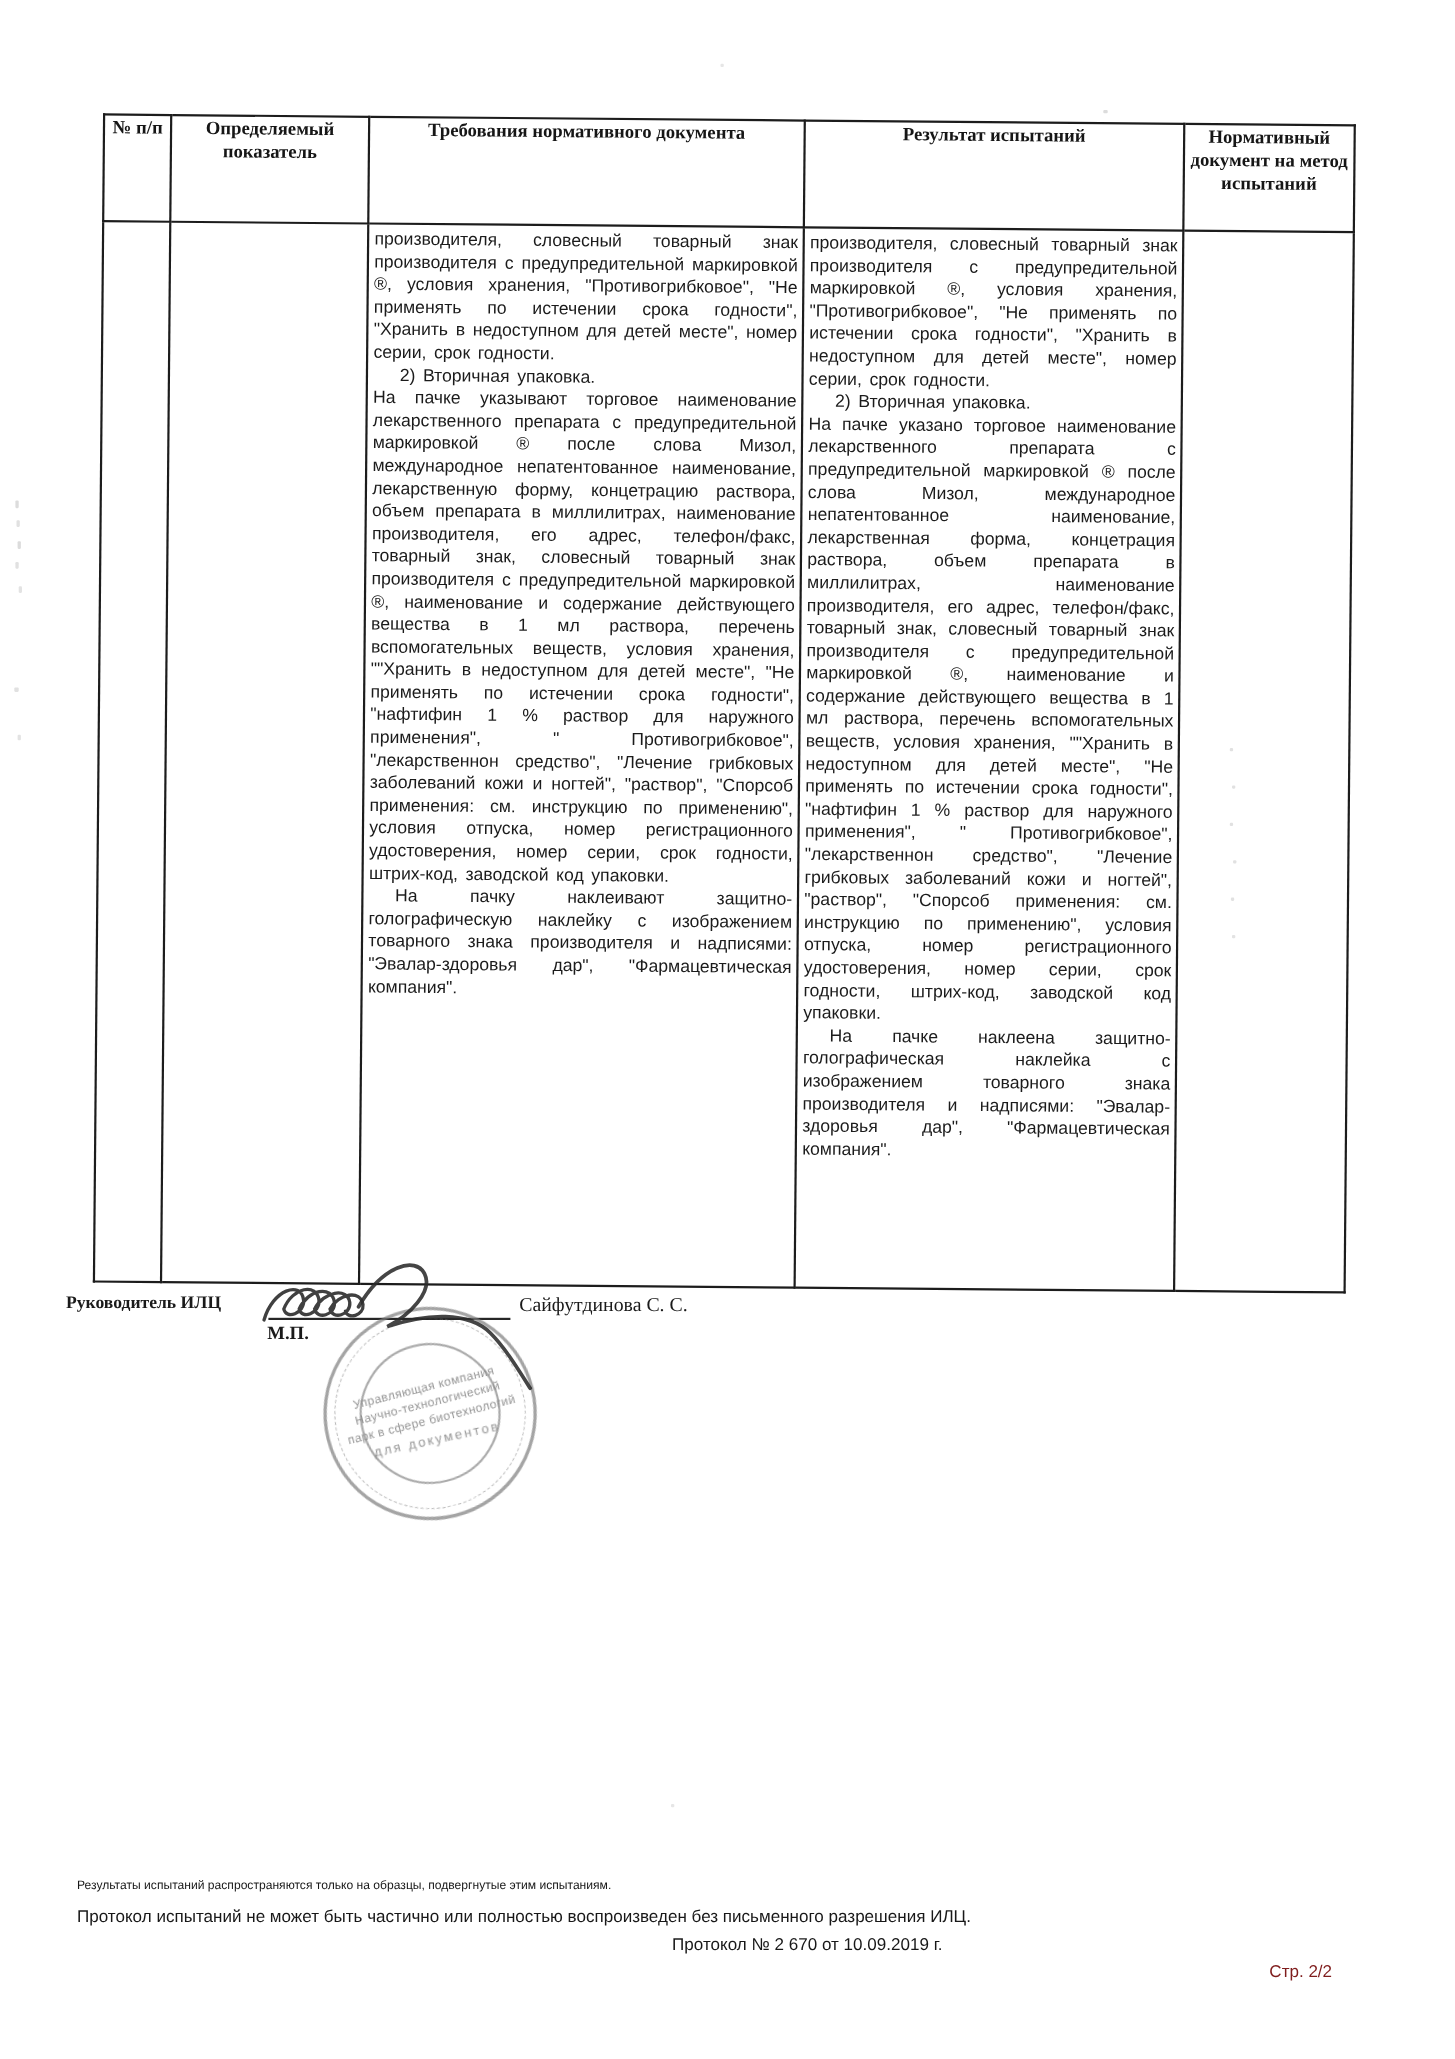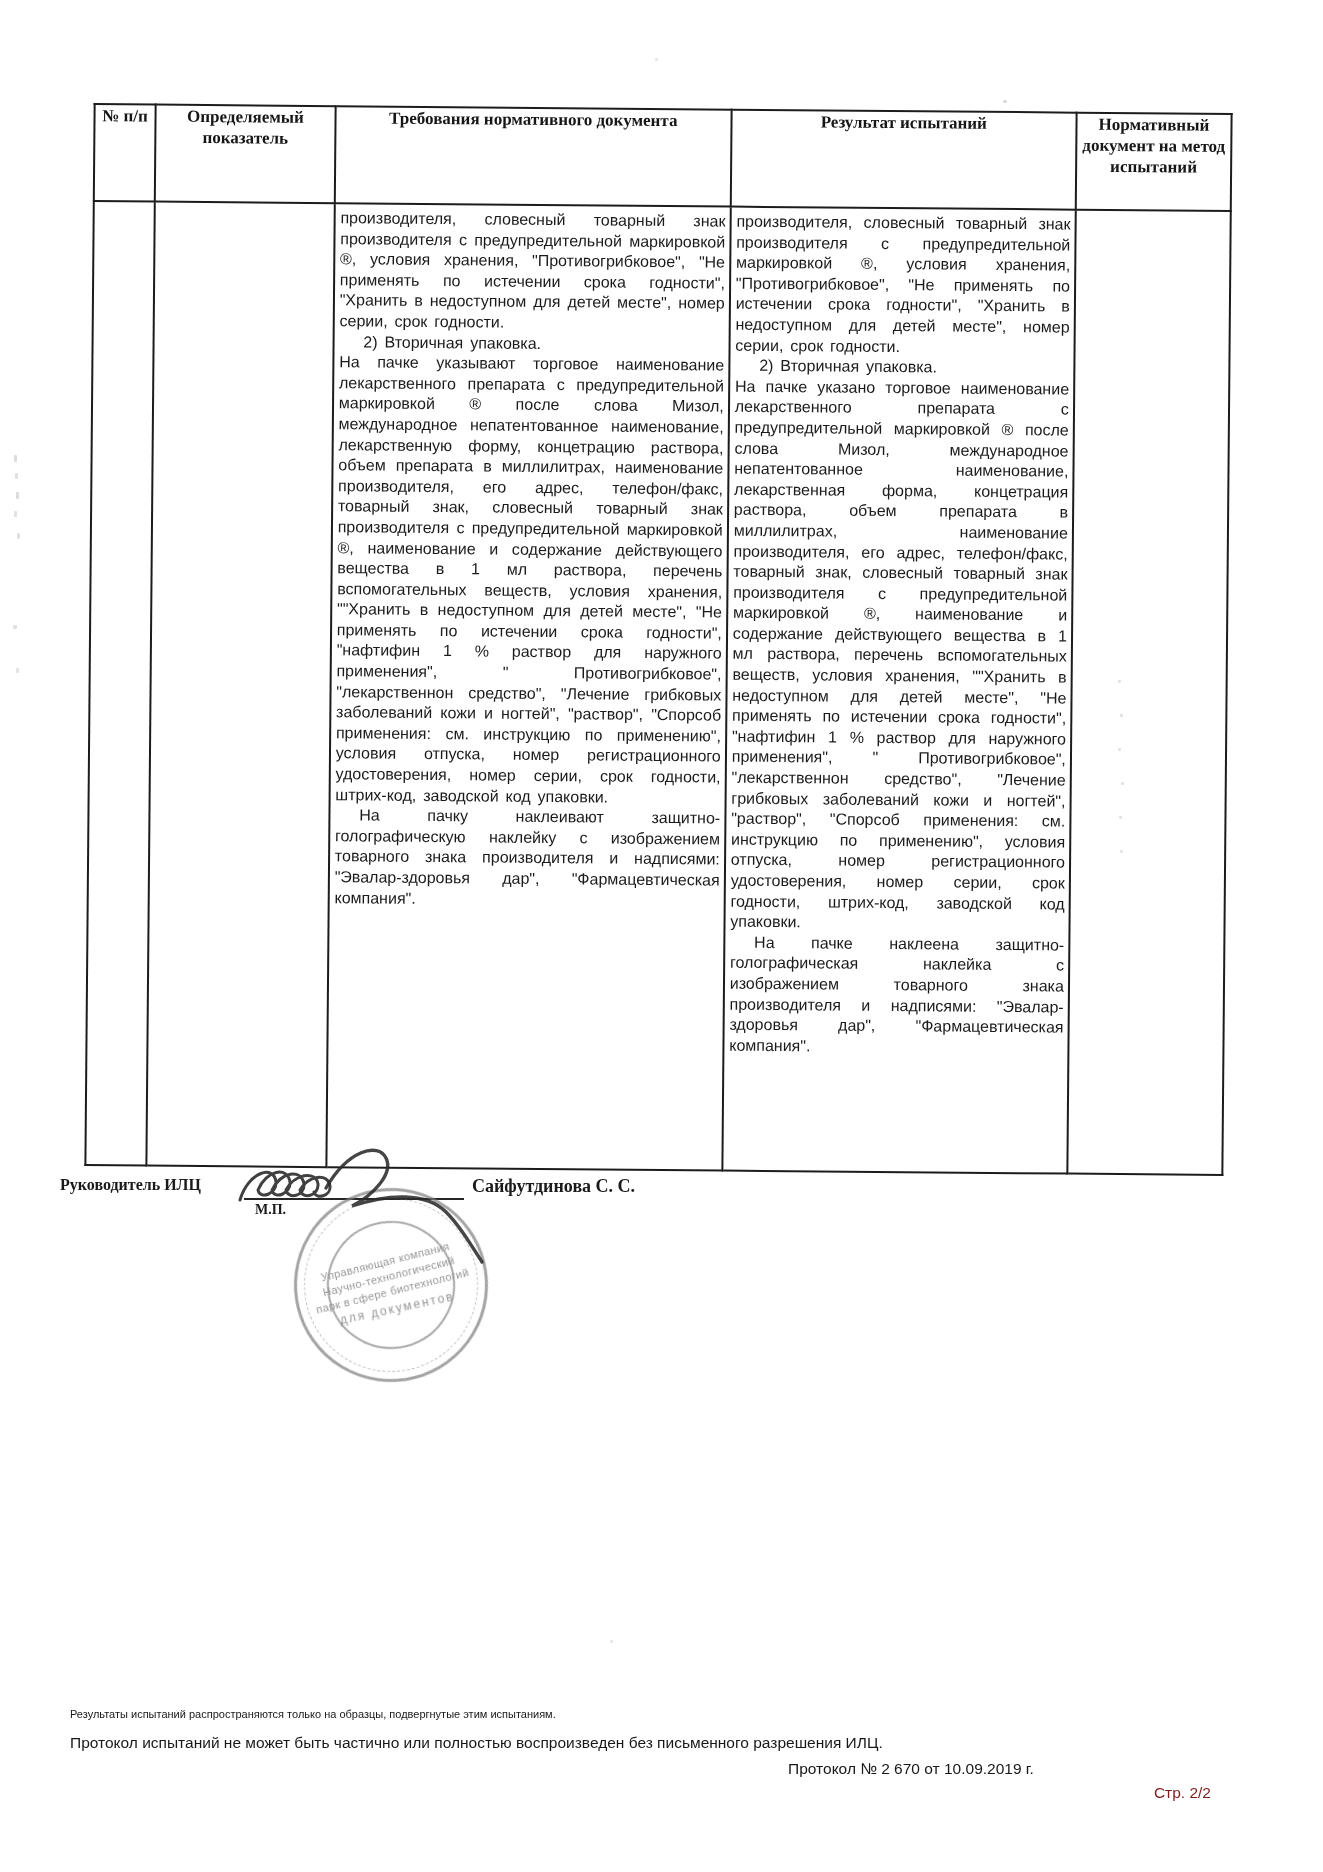"Сайфутдинова С. С." .sig-name { font-weight: 700 -> 400 }
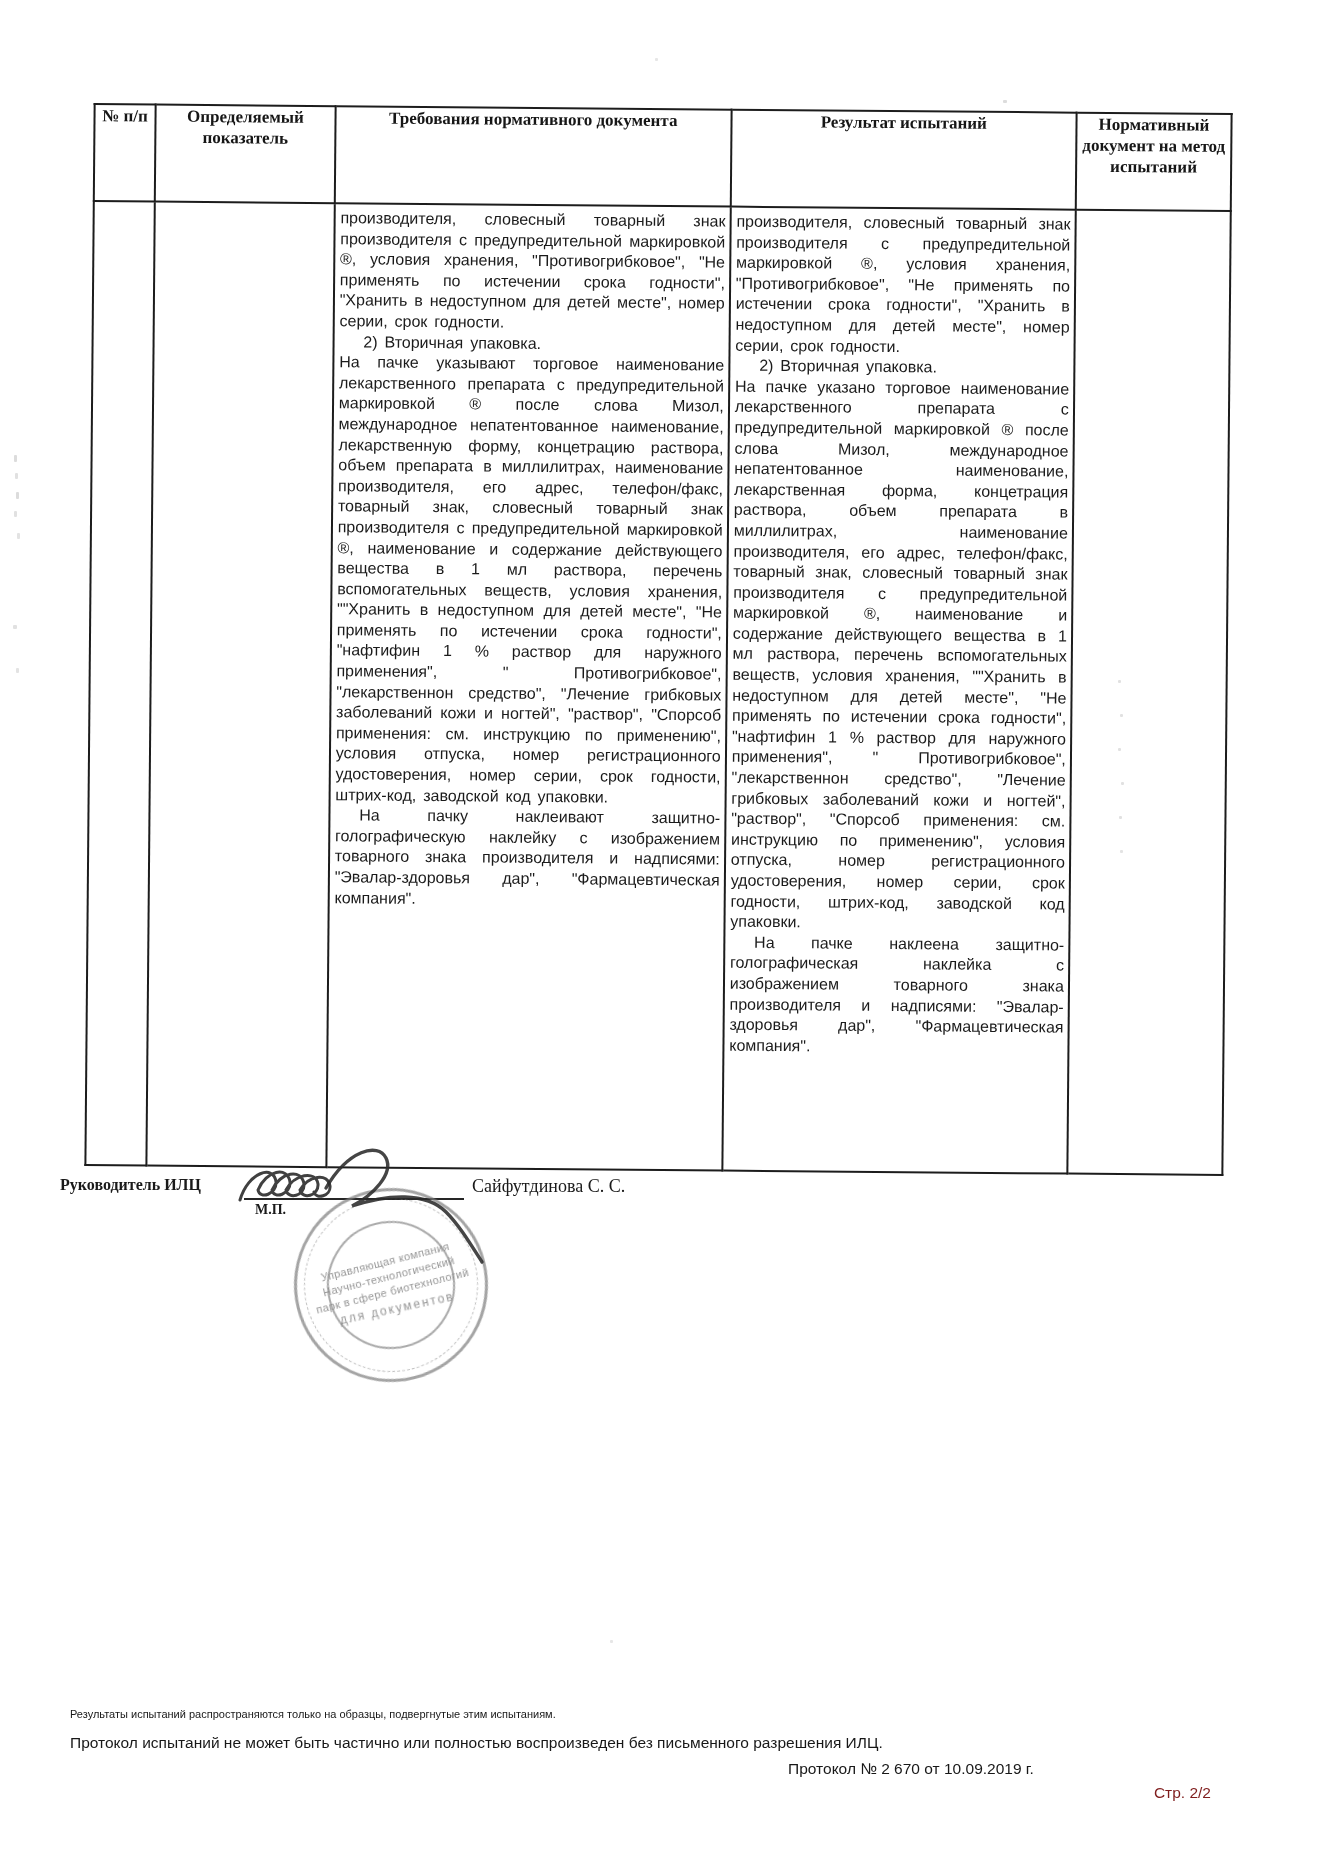"М.П." .seal-mark { font-size: 14px -> 17px; margin-left: 12px -> none }
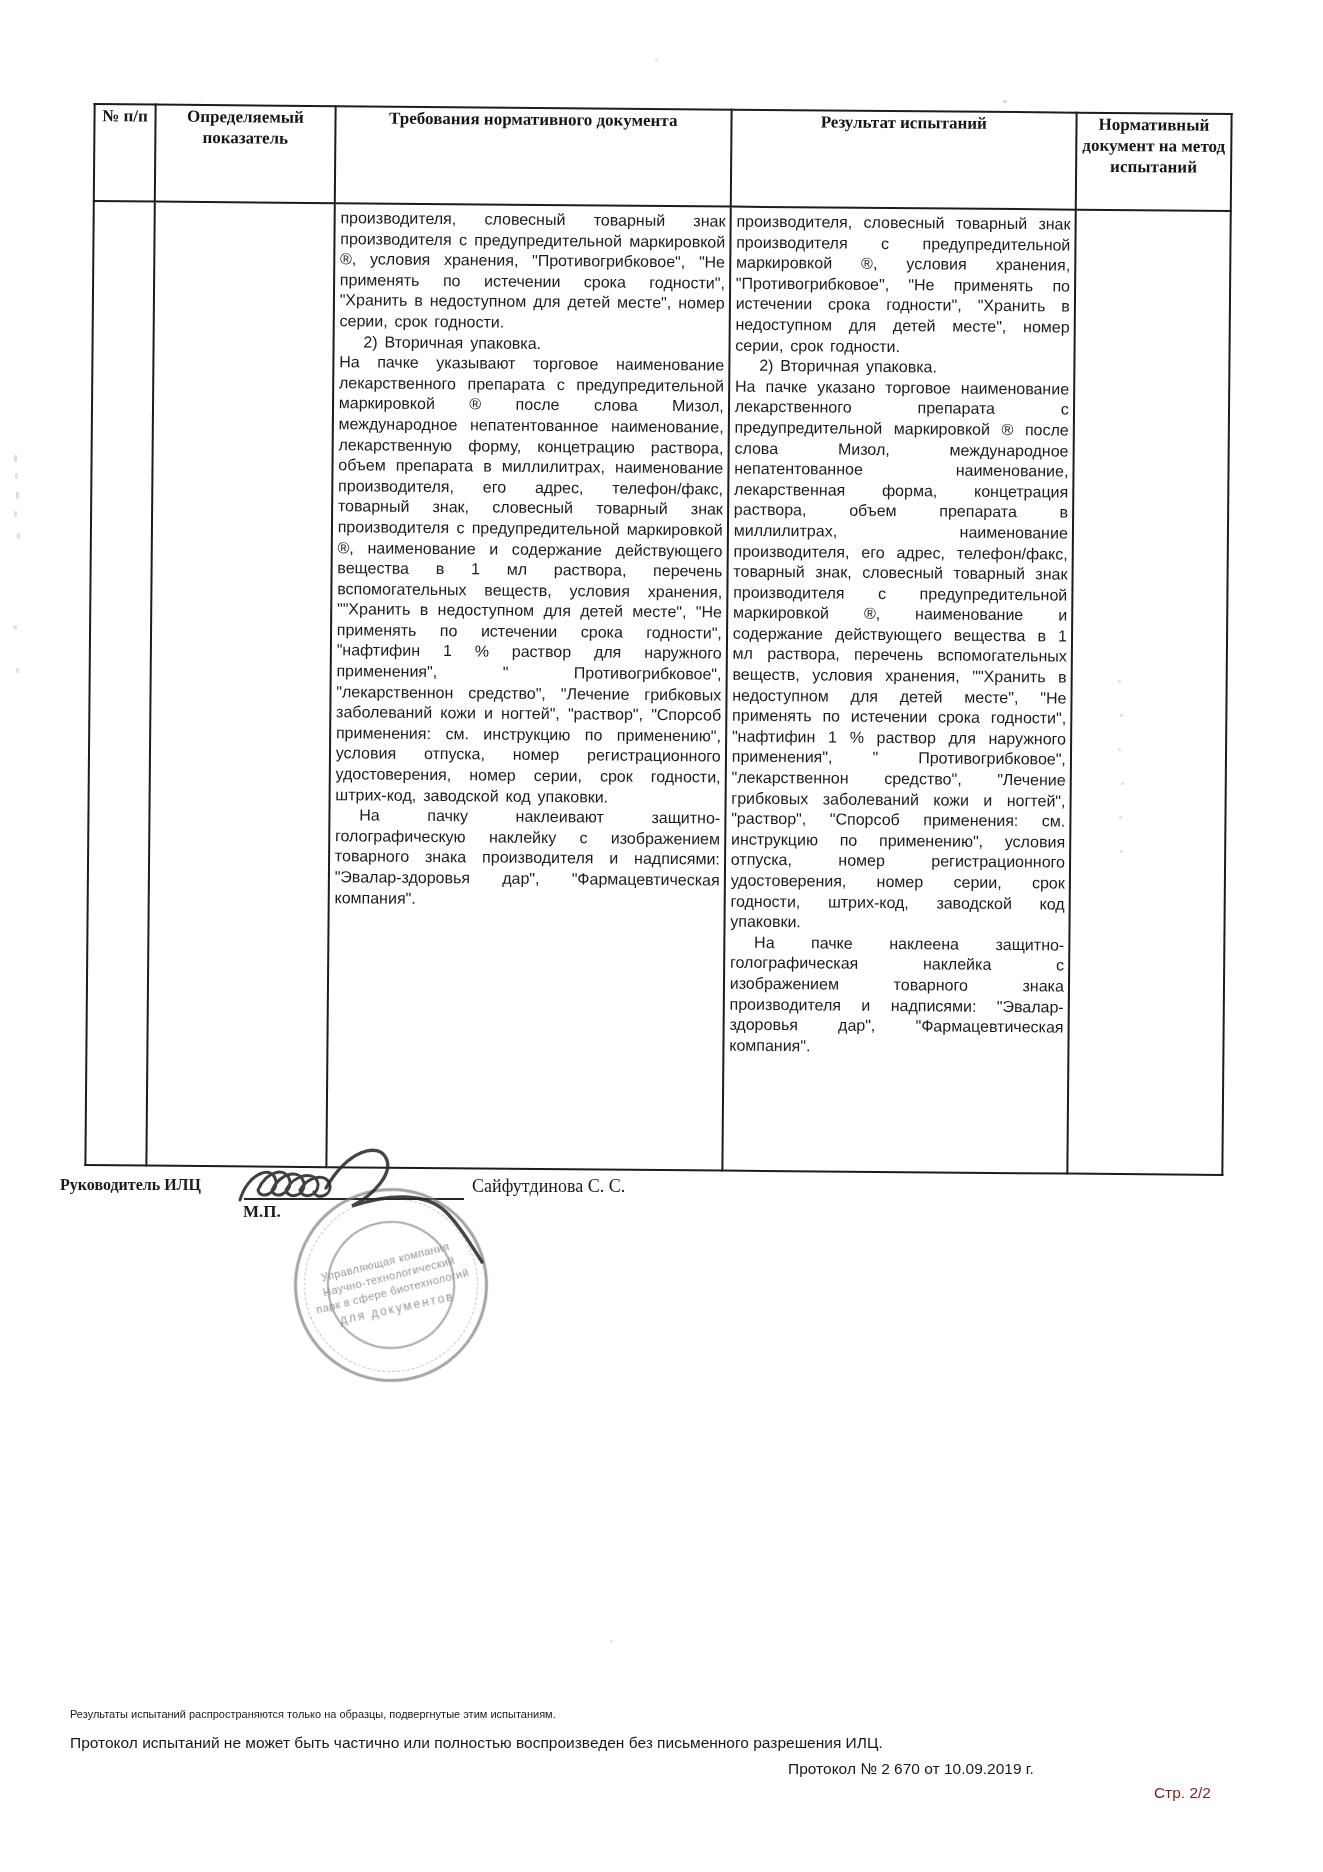"Протокол № 2 670 от" .foot-ref { text-align: center -> left }
